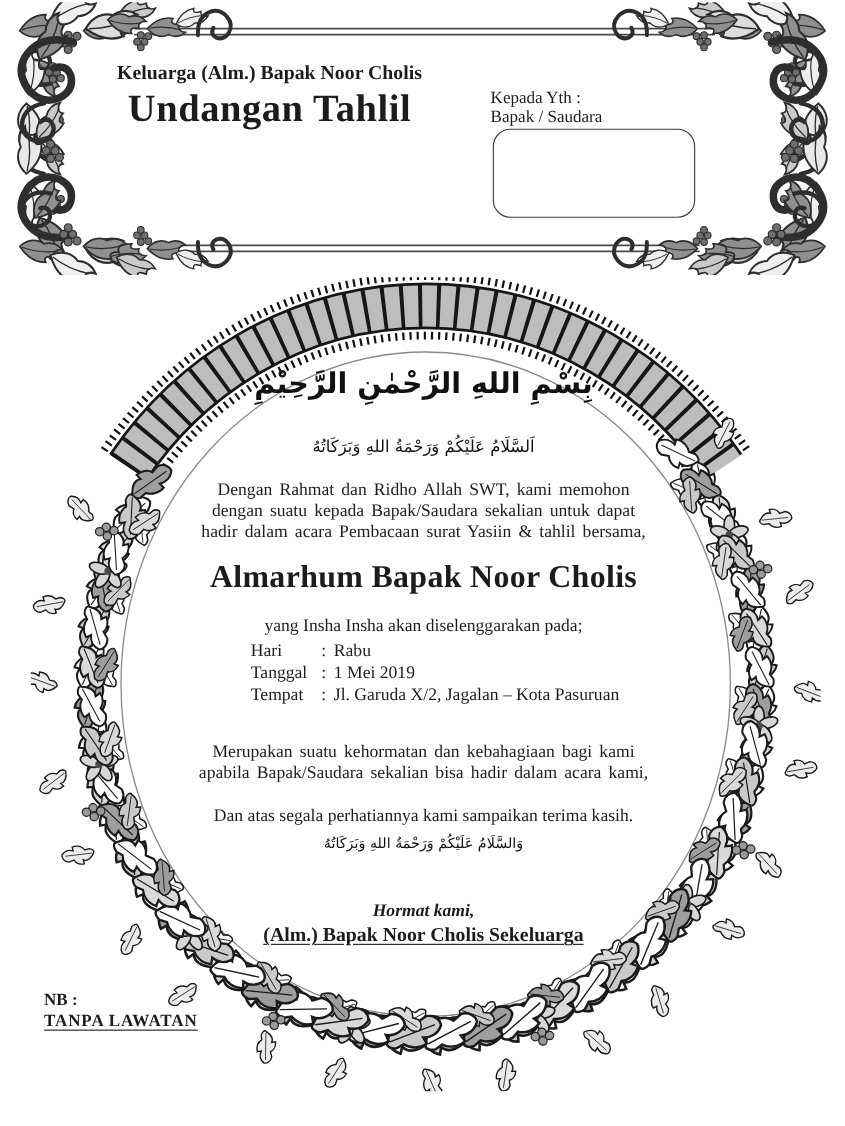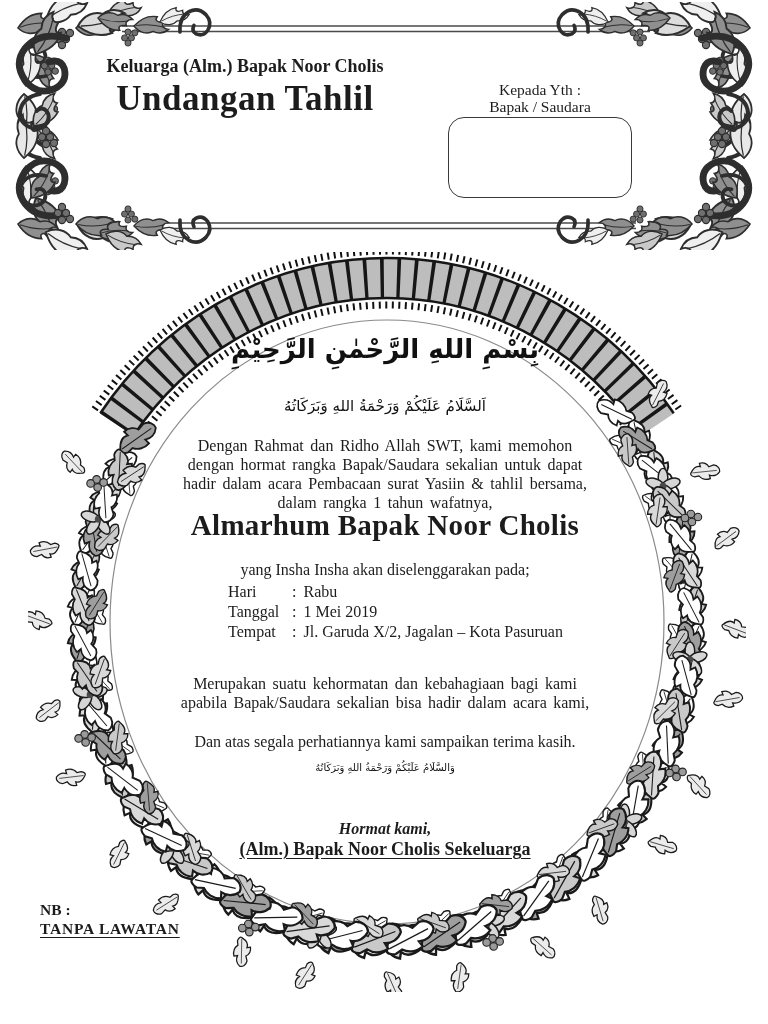"Kepada Yth :" .recipient-block { text-align: center -> none }
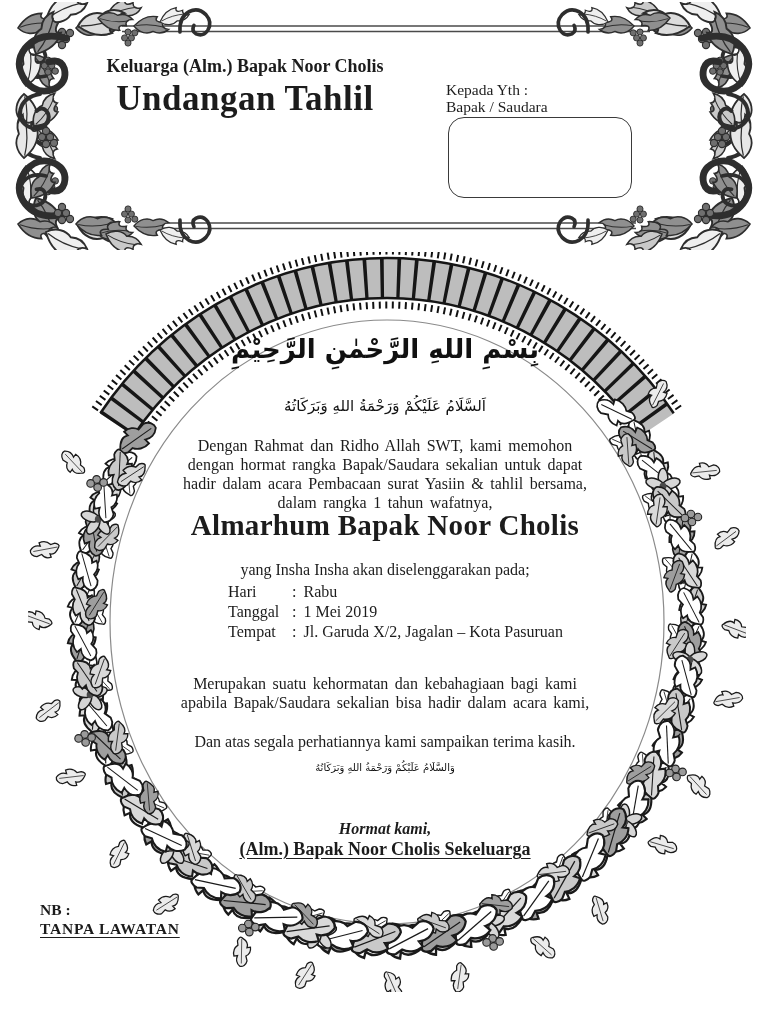"dengan hormat rangka Bapak/Saudara" div { text: hormat rangka -> suatu kepada }
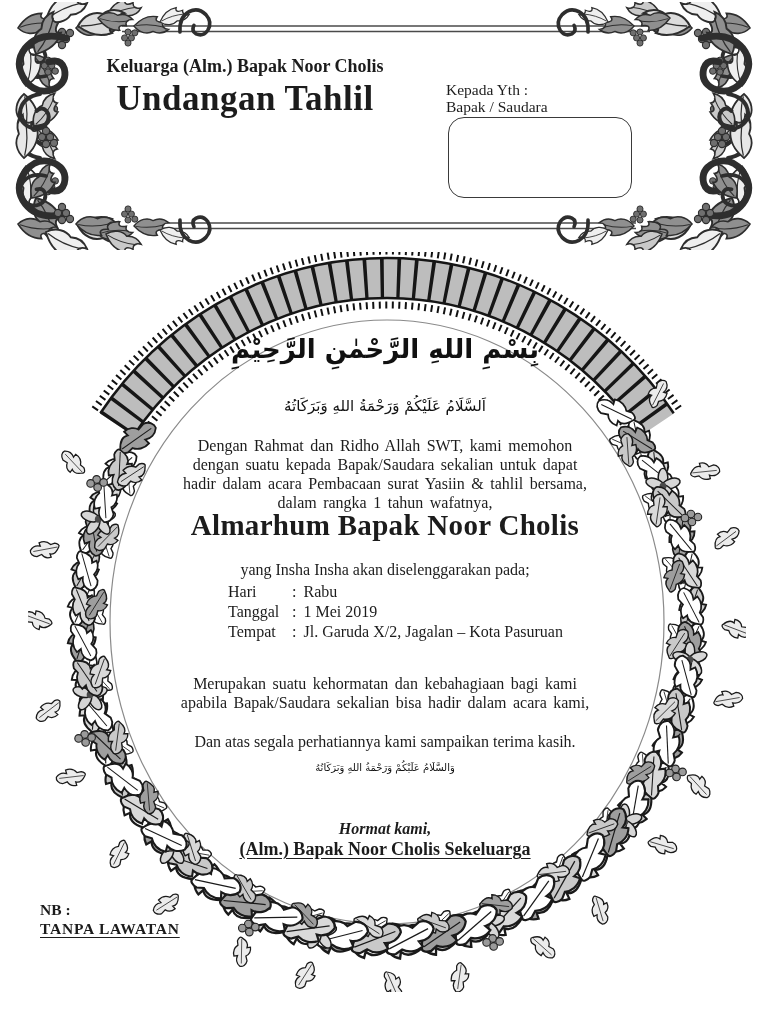"dalam rangka 1 tahun wafatnya," div { html: <div>dalam rangka 1 tahun wafatnya,</div> -> none }
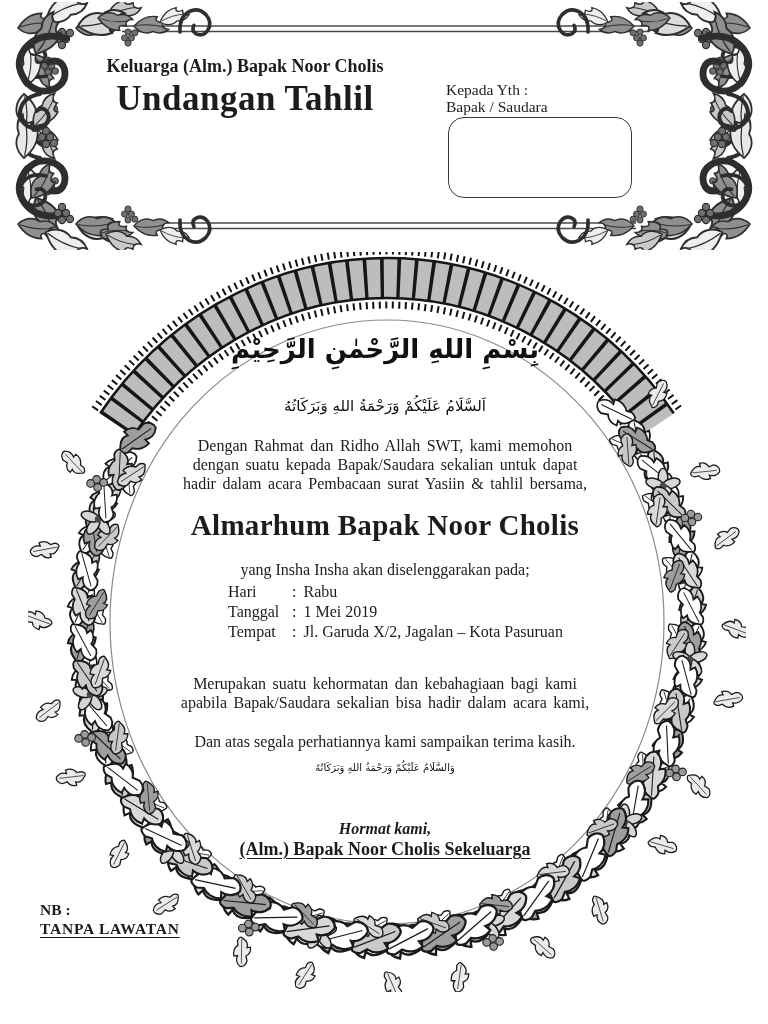"وَالسَّلَامُ عَلَيْكُمْ وَرَحْمَةُ اللهِ" .wassalam { font-size: 10px -> 13px }
